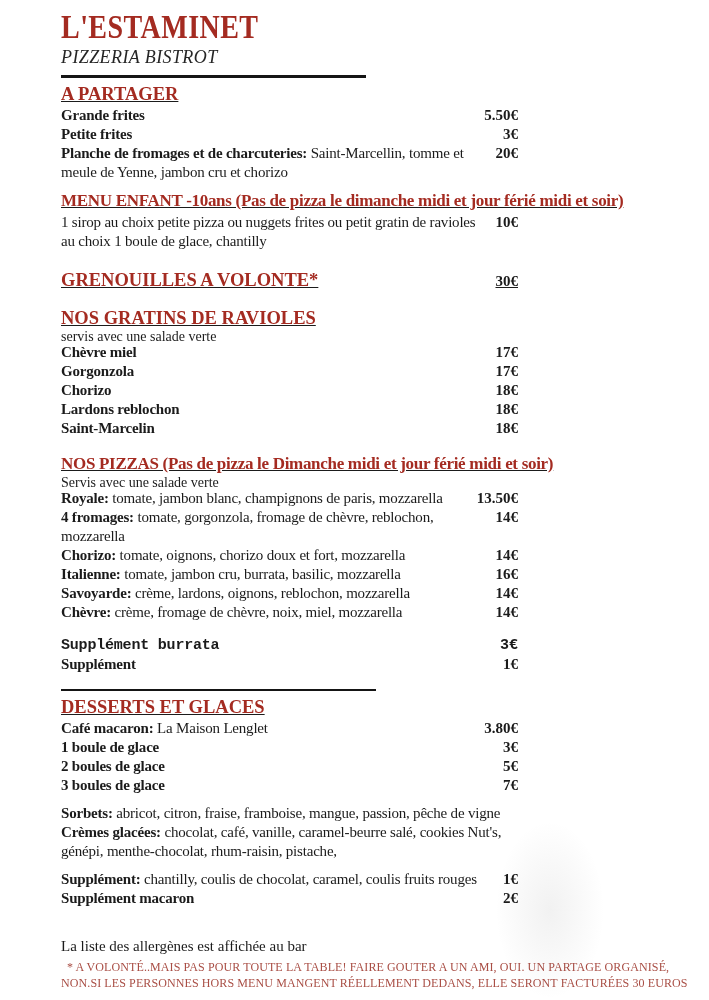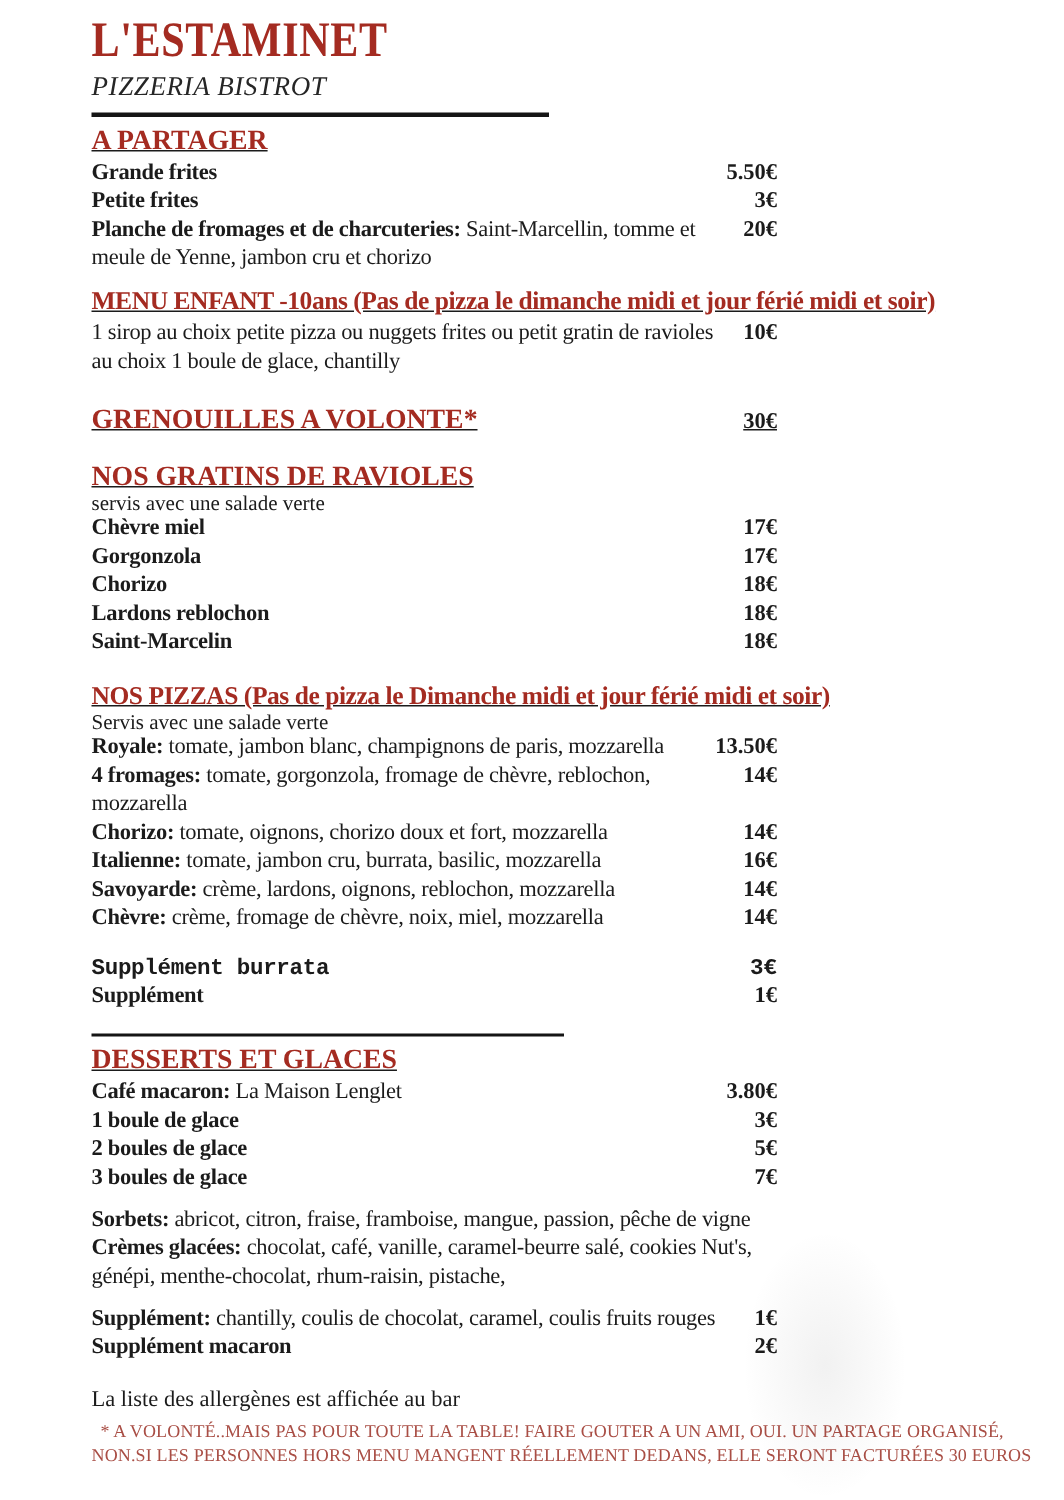"La liste des allergènes est" .allergen { margin-top: 16px -> 29px }
